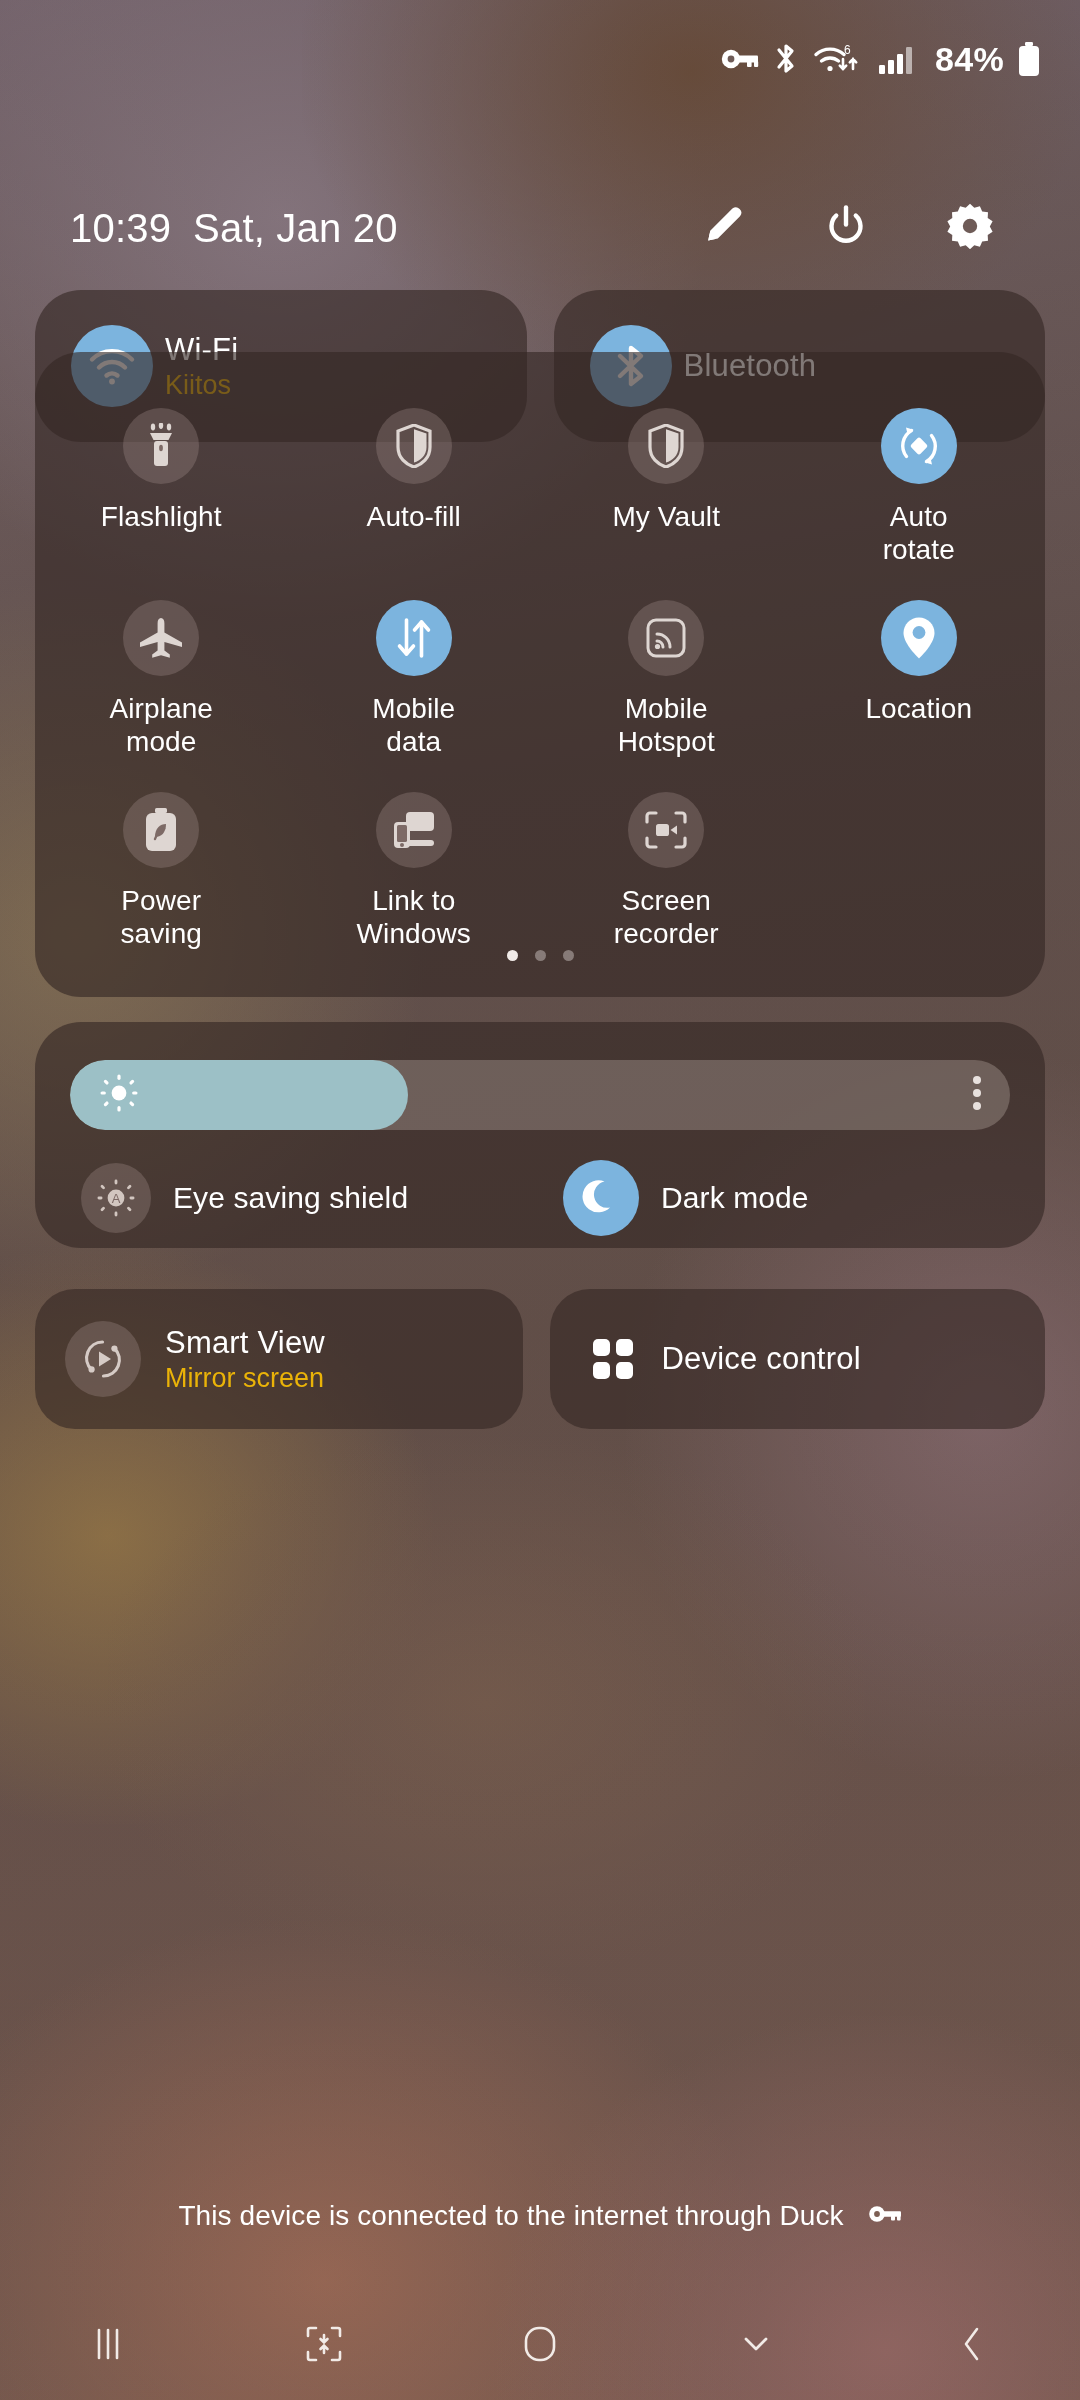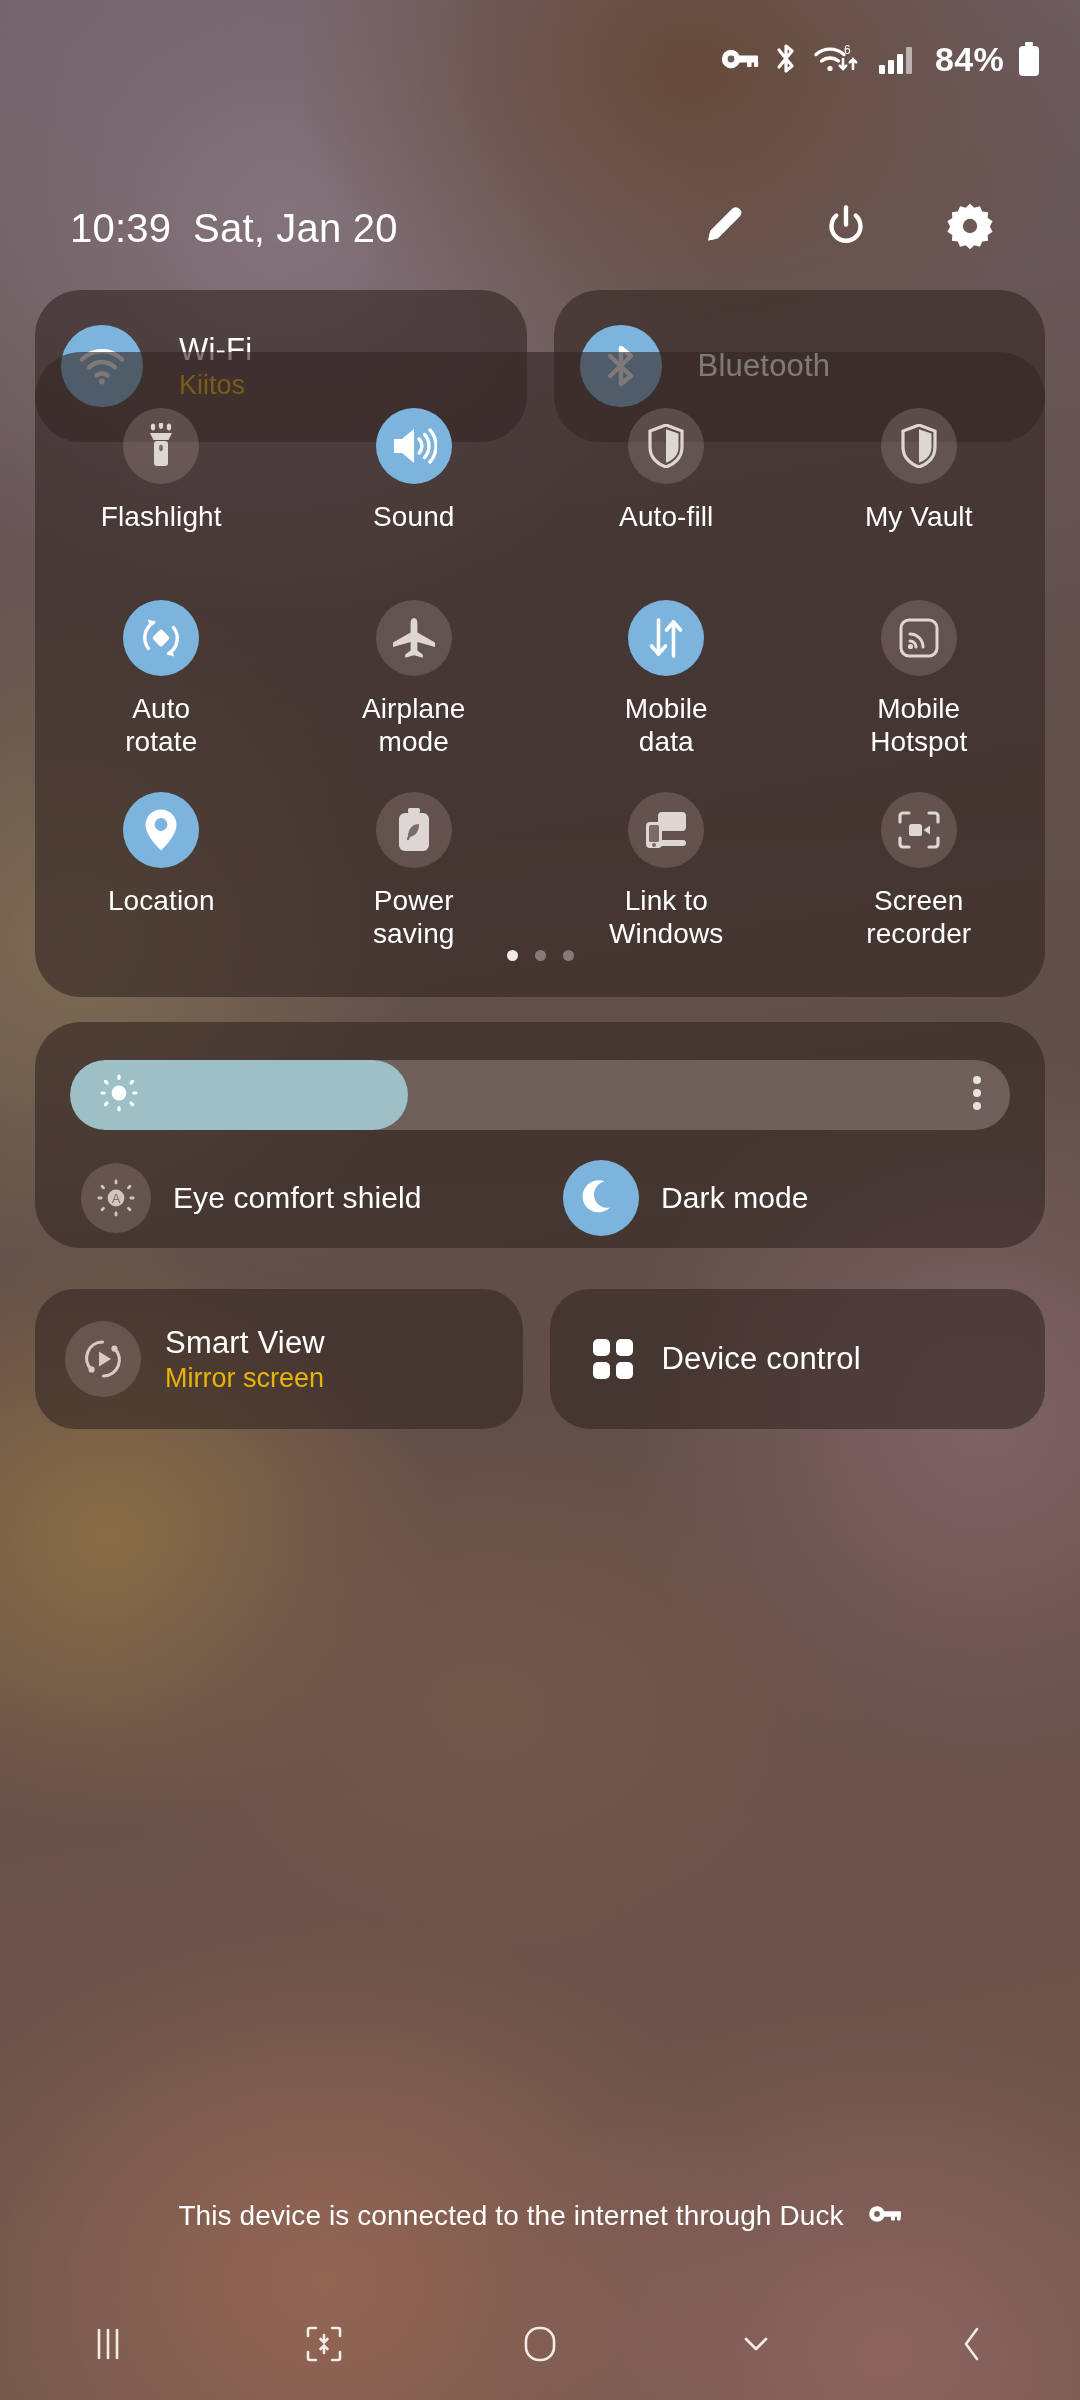"Wi-Fi" .conn-tile { gap: 36px -> 12px; padding-left: 26px -> 36px }
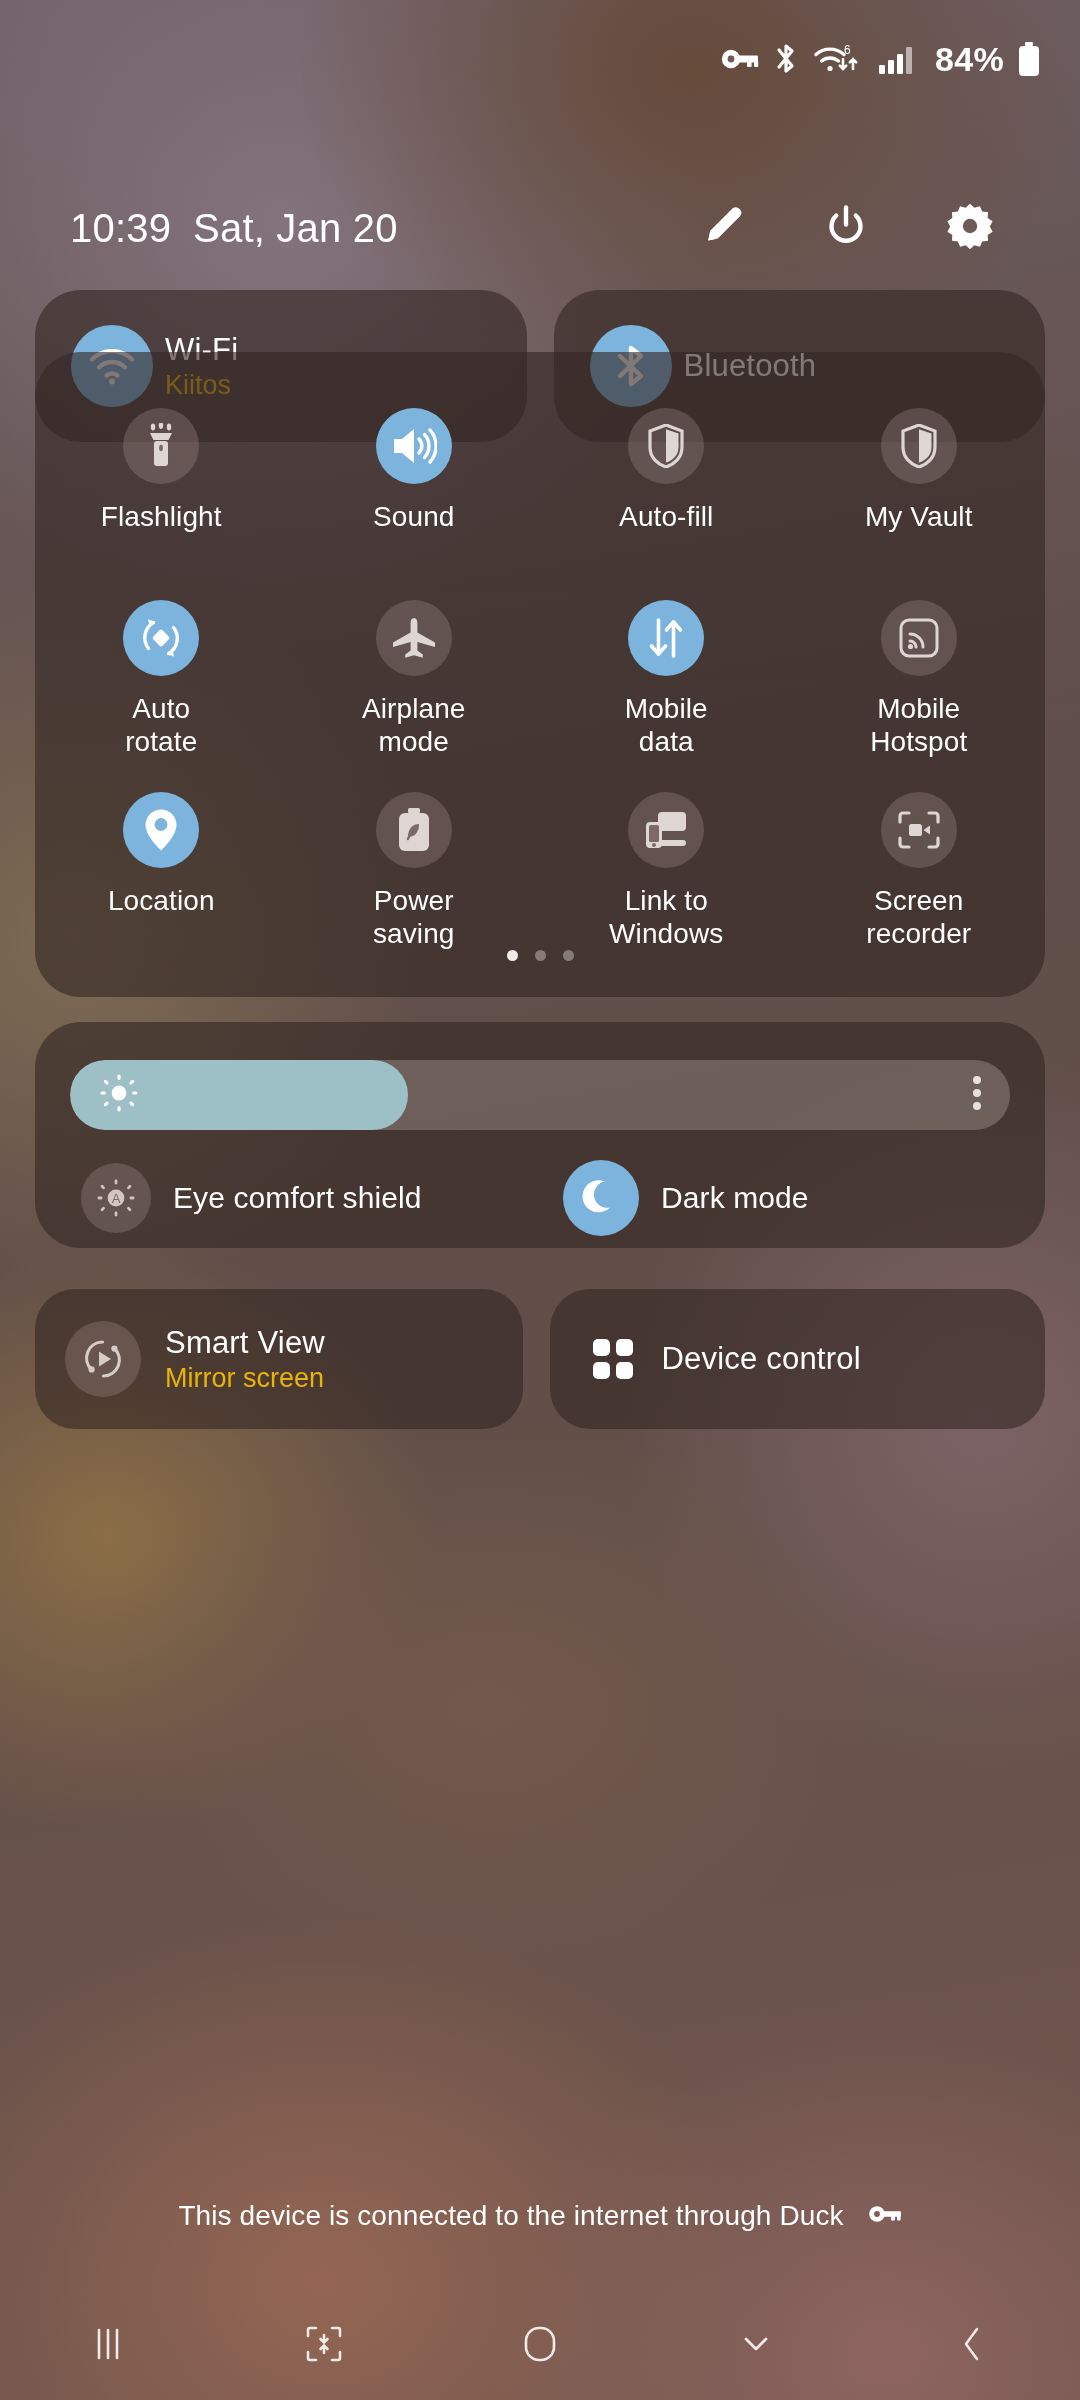"Sound" div.tcell { html: <div> <span> <svg> <g> <path></path> </g> <g> <path></path> <path></path> <path></path> </g> </svg> </span> <span>Sound</span> </div> -> none }
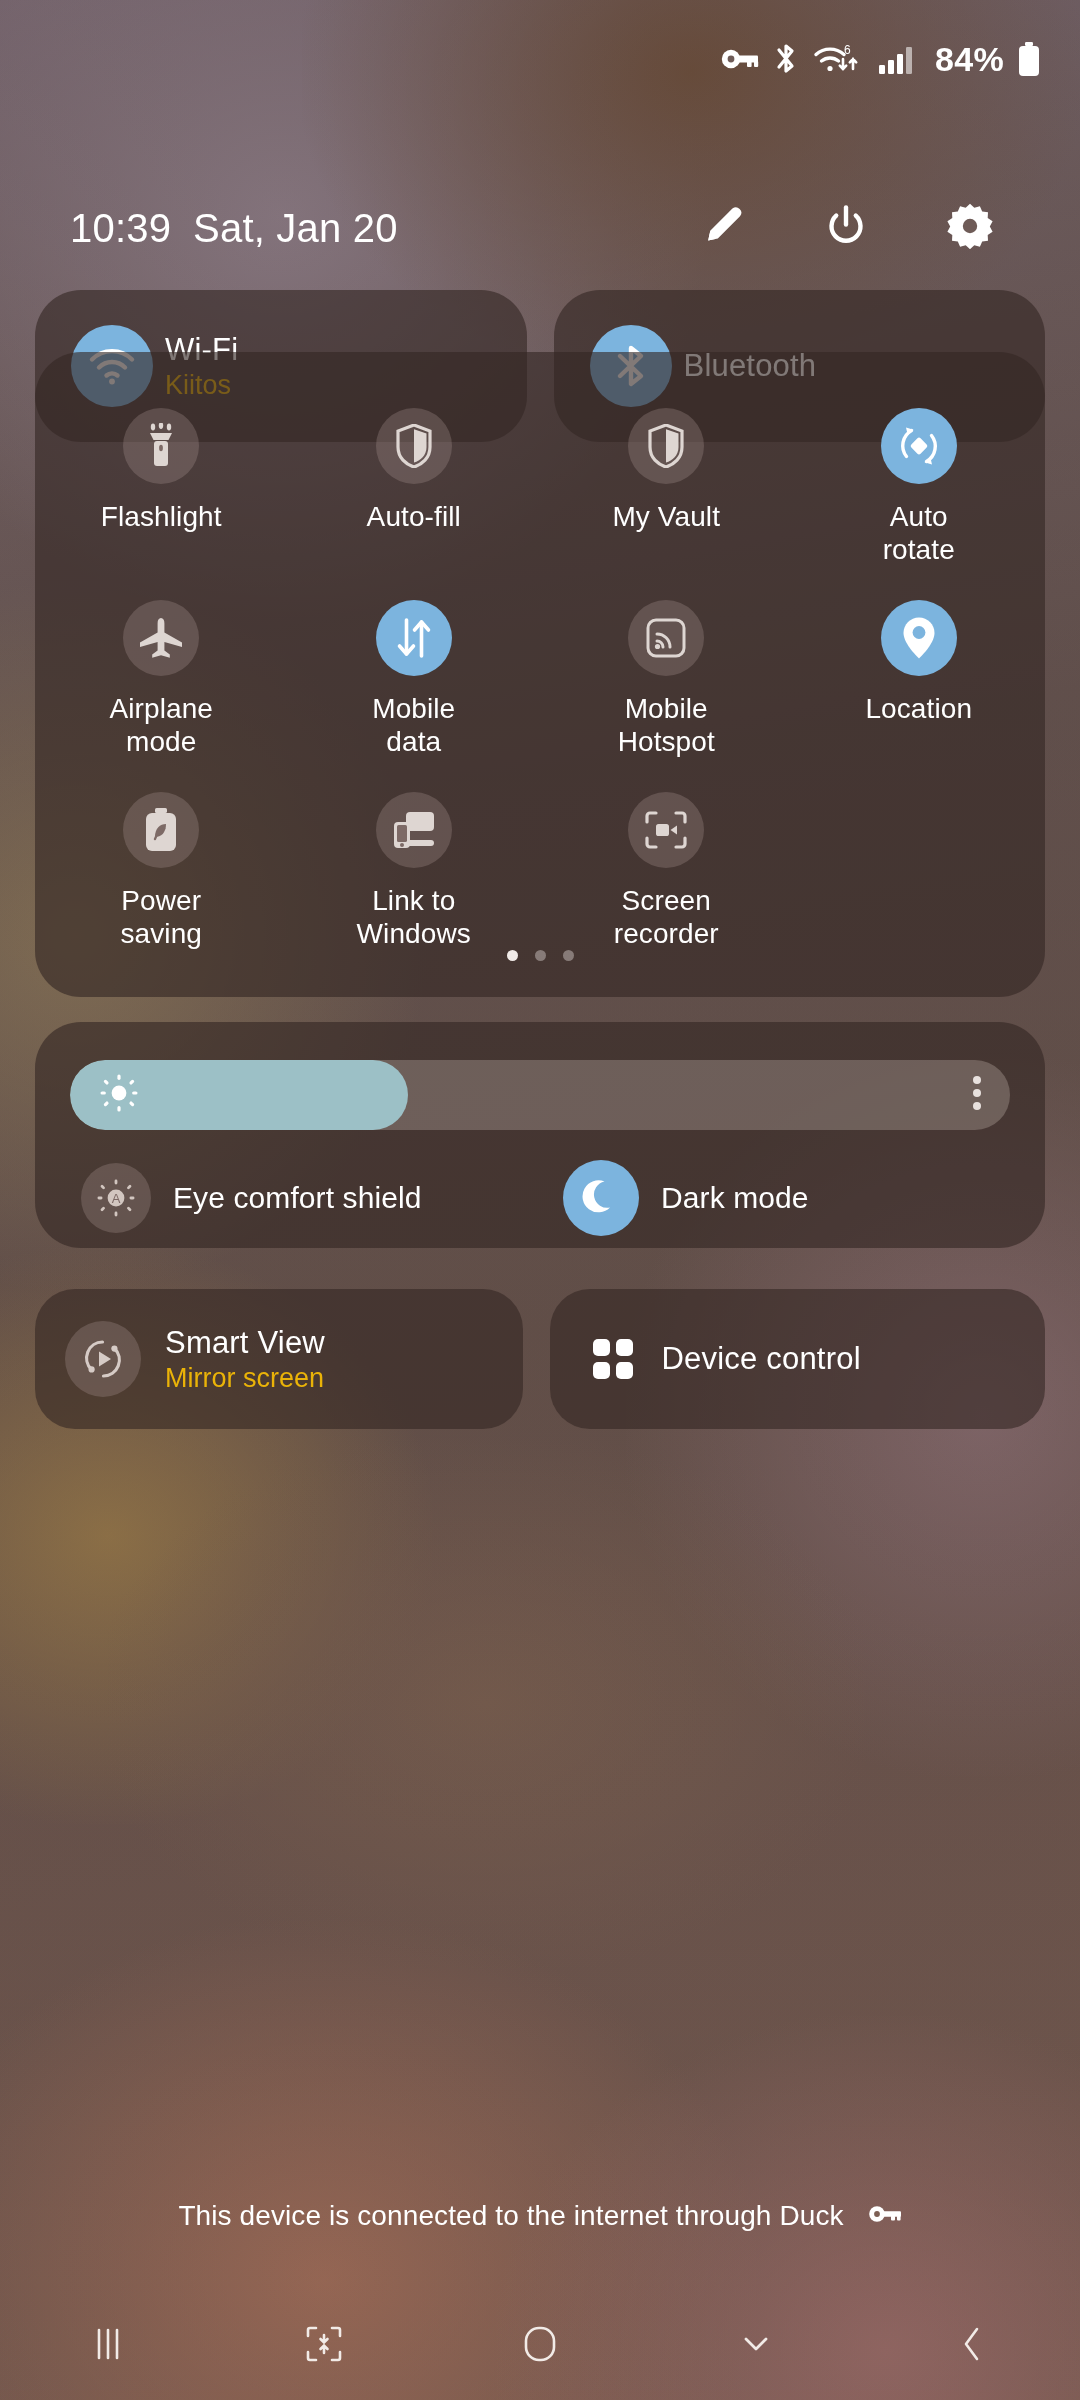"Eye comfort shield" span.mode-label { text: comfort -> saving }
